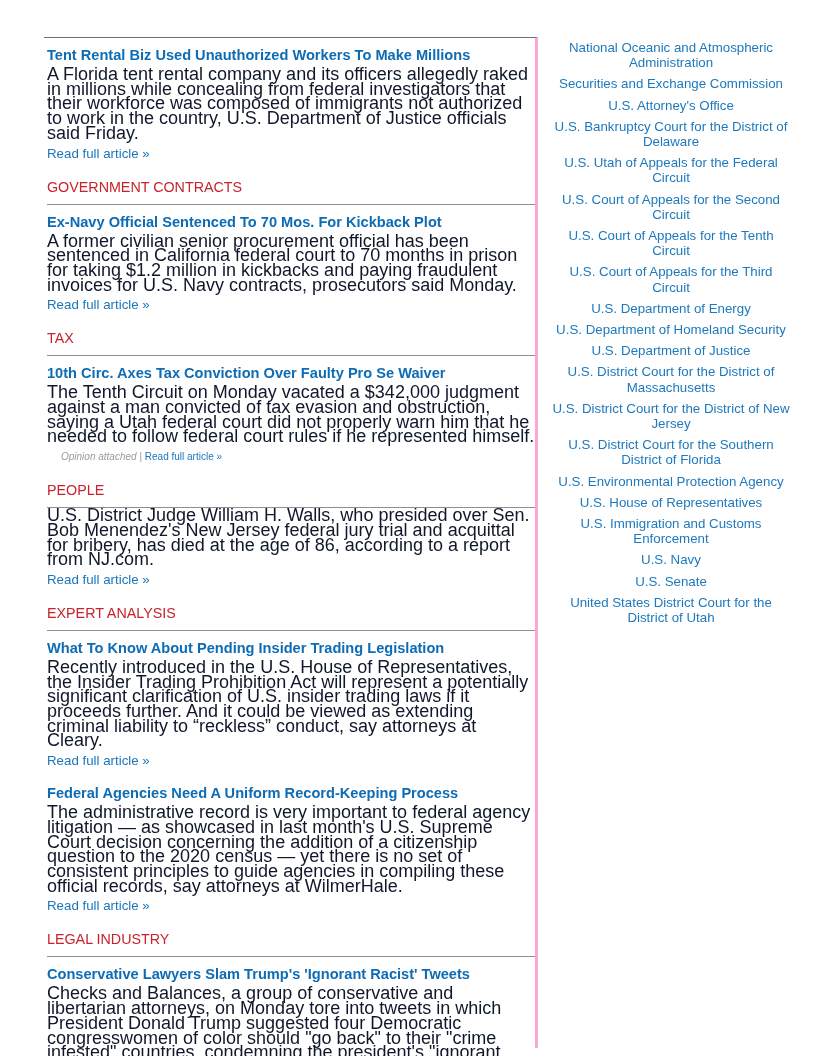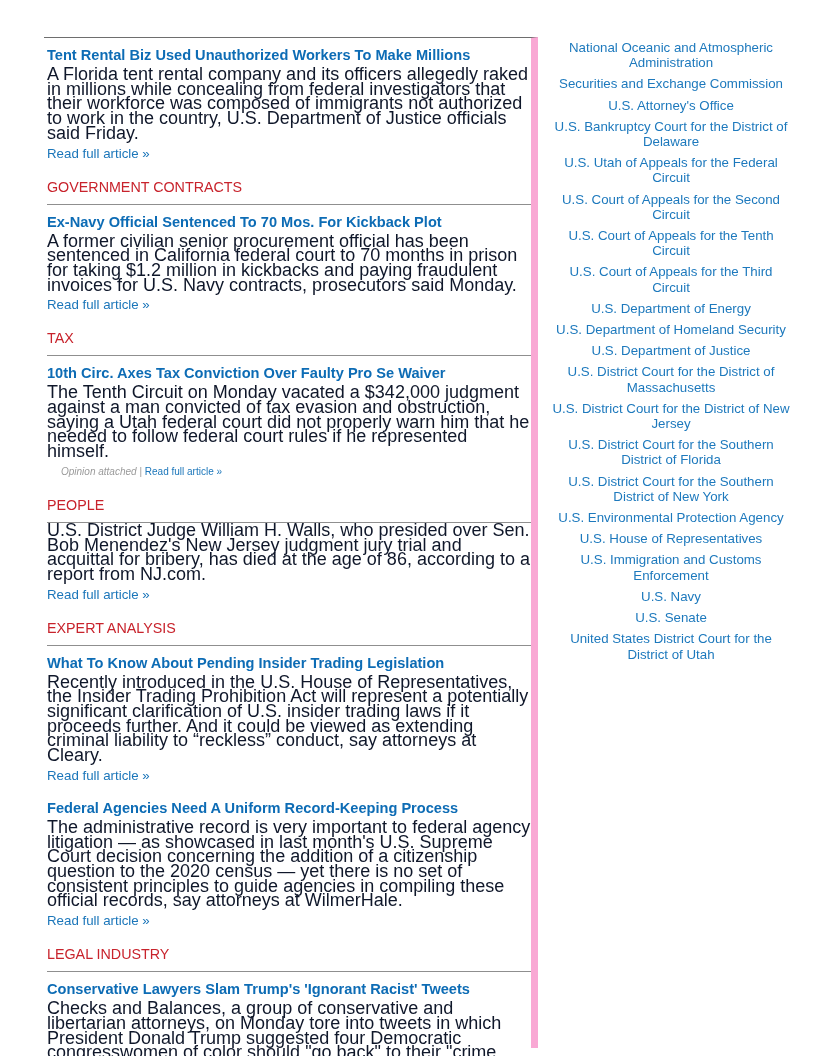"Tent Rental Biz Used Unauthorized" .main-col { border-right: 7px solid #f9a8d4 -> 3px solid #f9a8d4 }
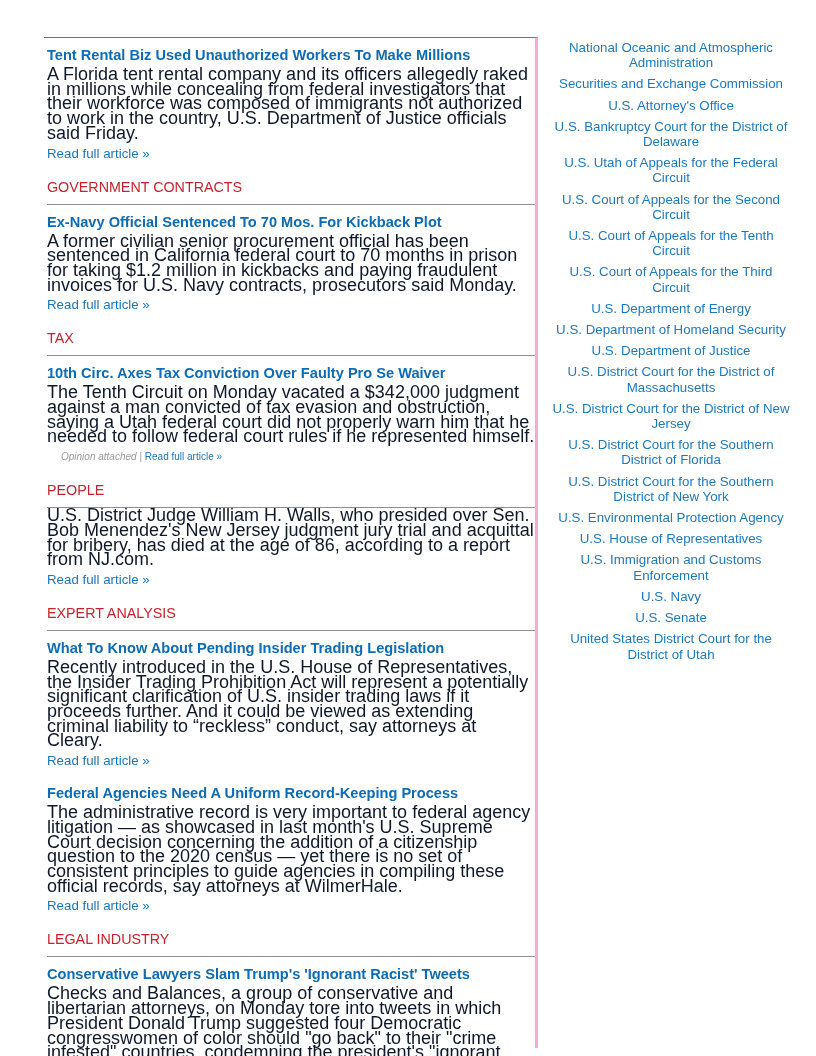"U.S. District Court for the Southern District of New" div.sidebar-link { html: <div>U.S. District Court for the Southern District of New York</div> -> none }
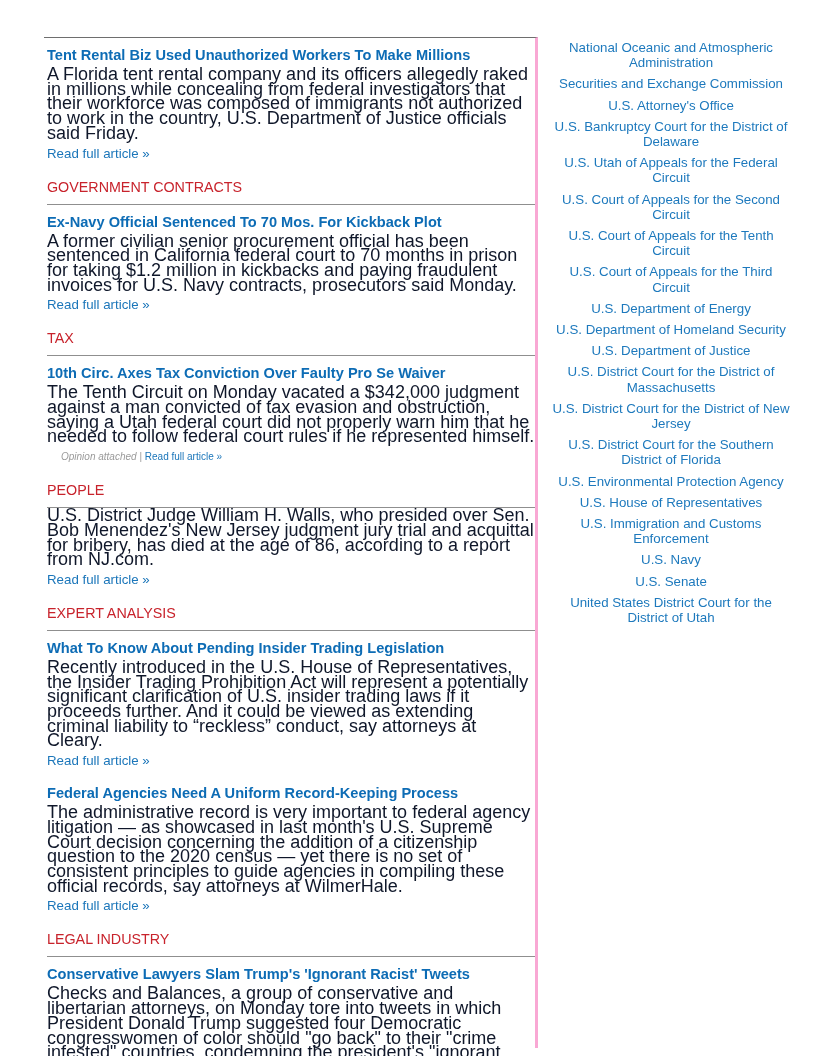"U.S. District Judge William H." div.article-body { text: judgment -> federal }
